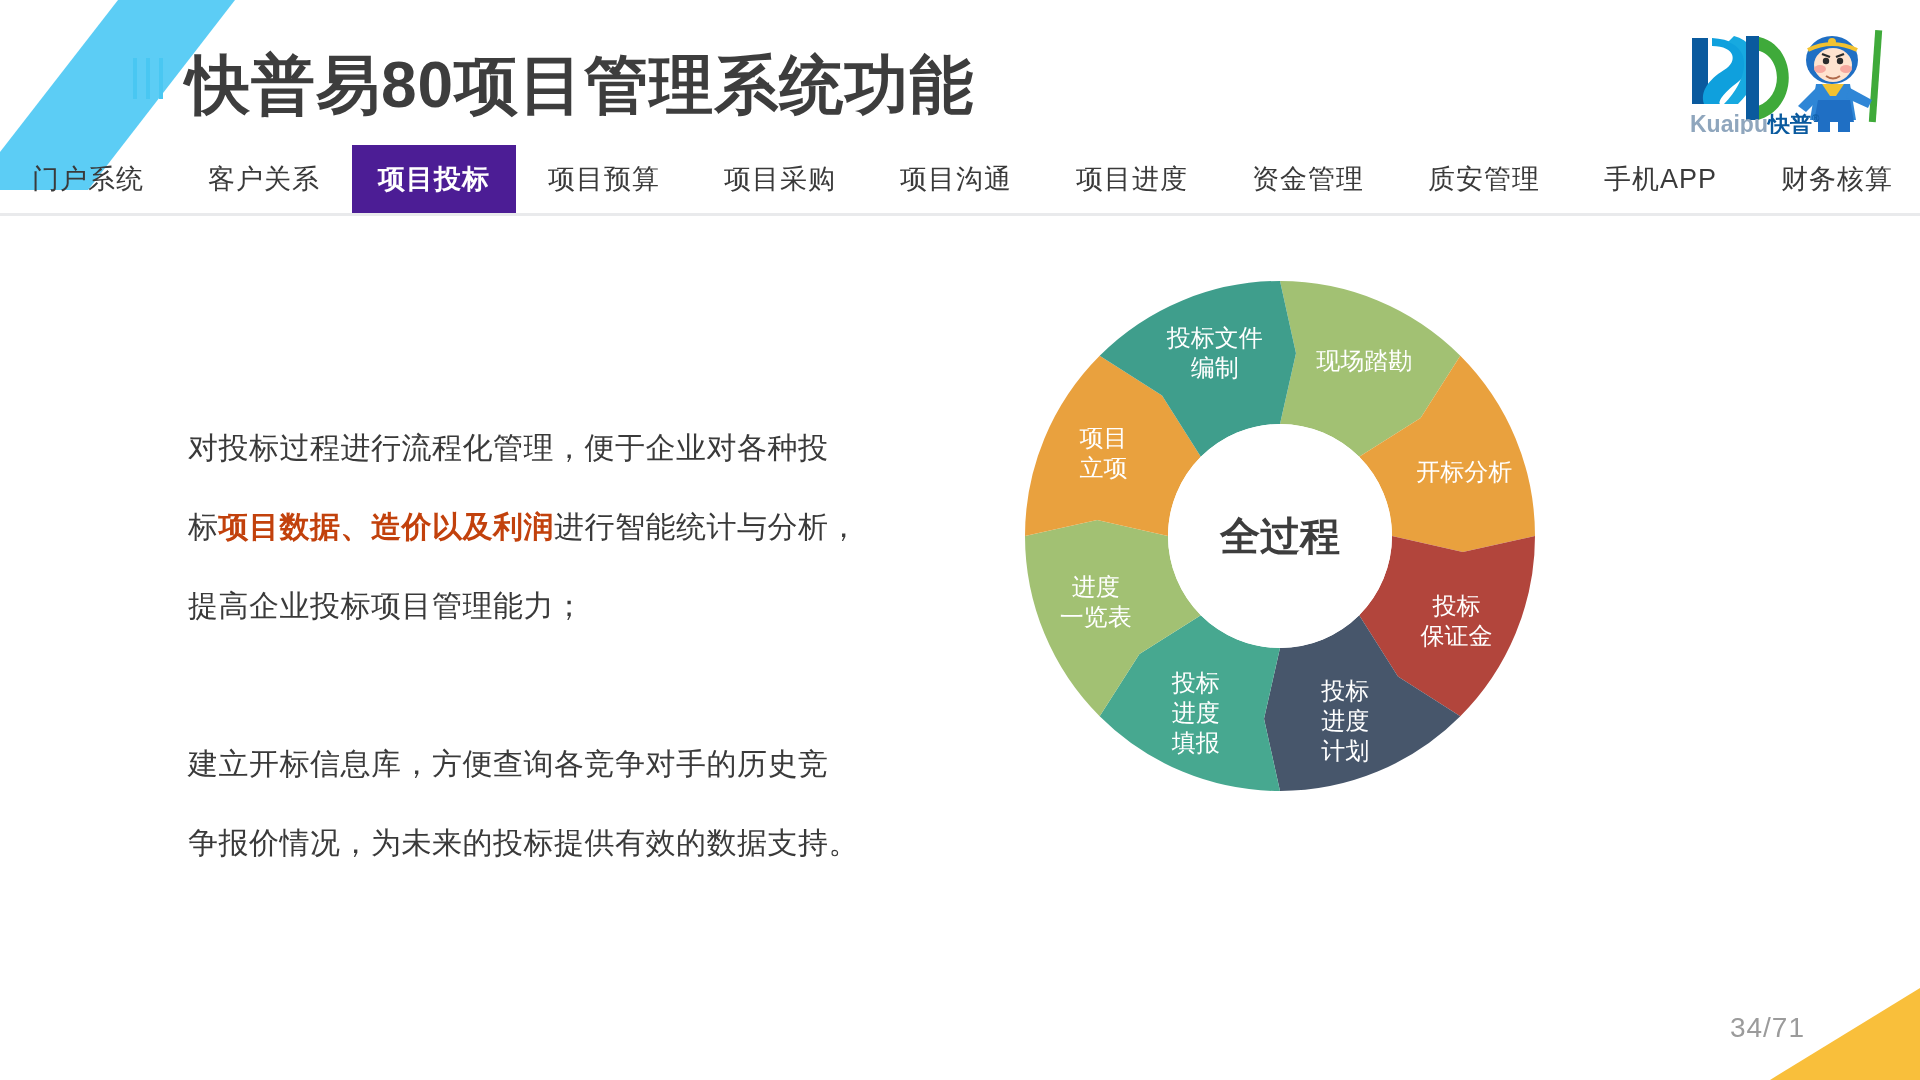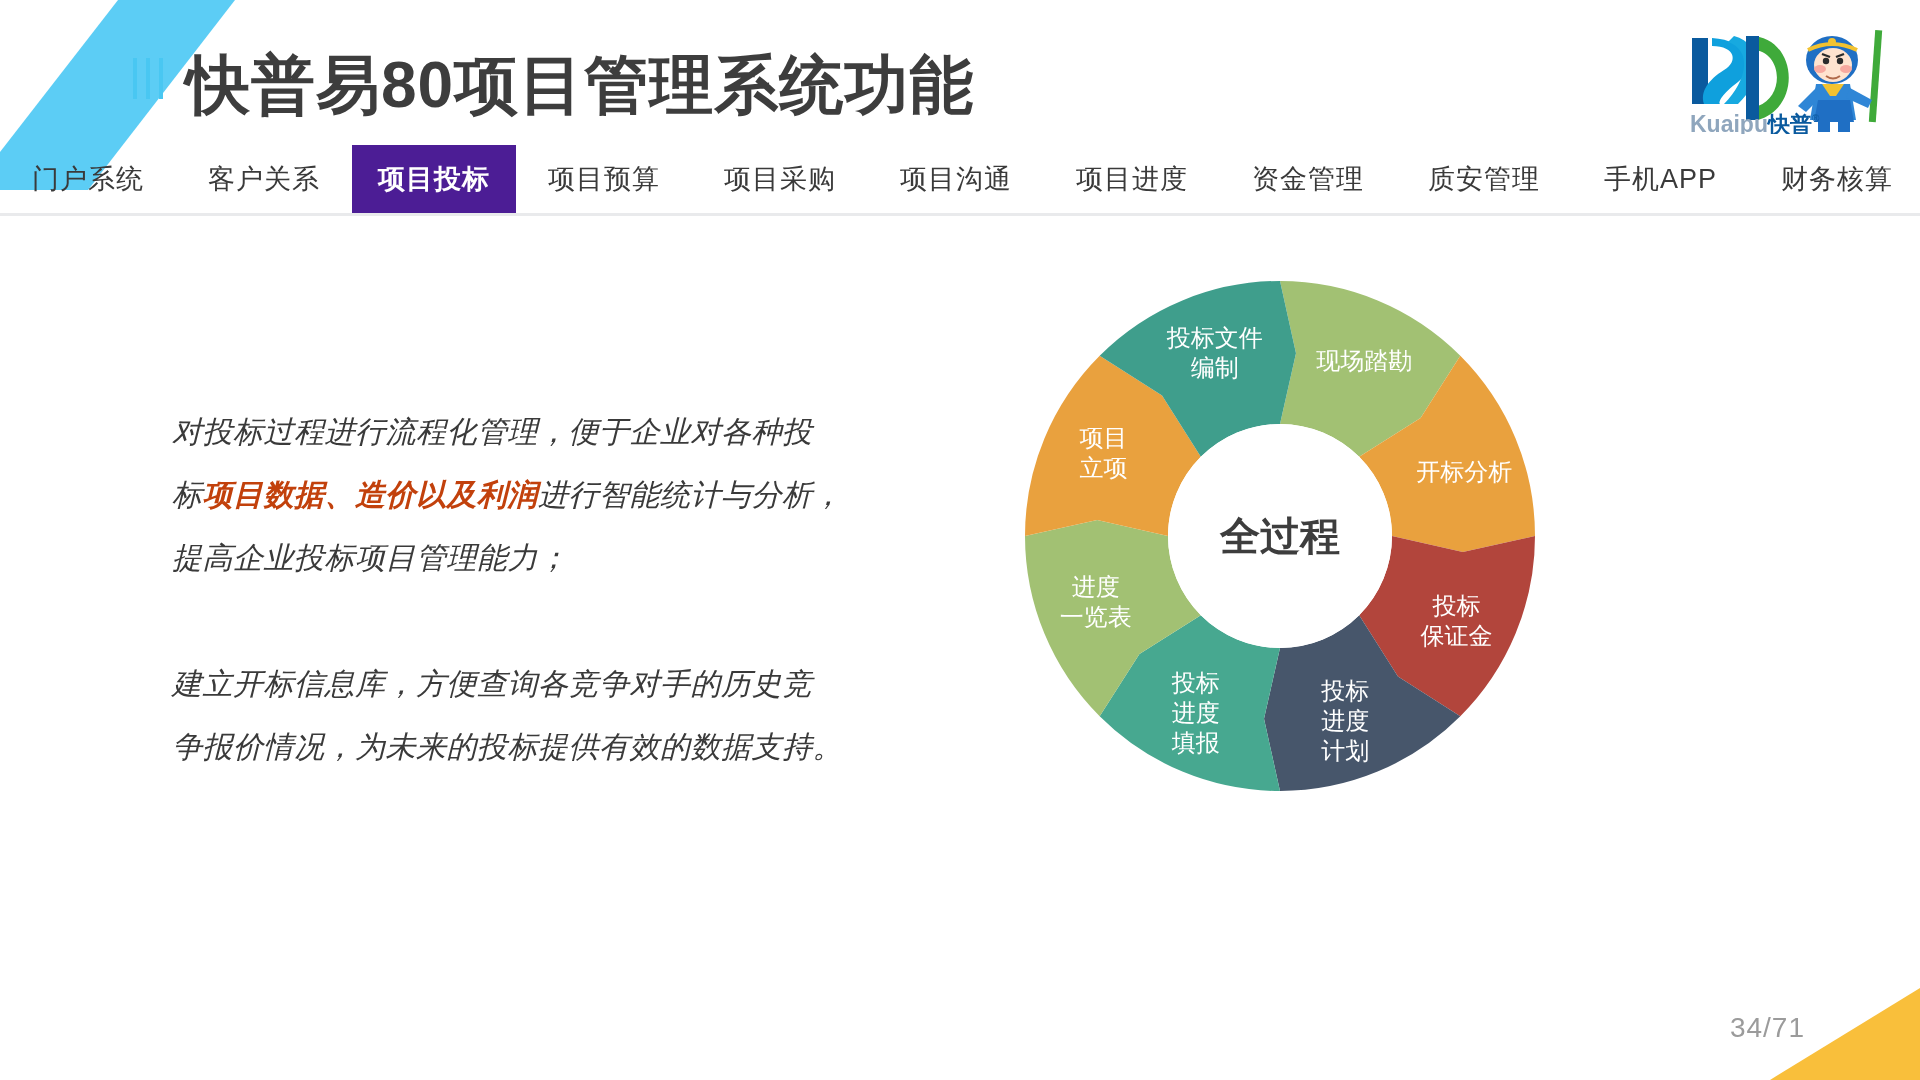"对投标过程进行流程化管理，便于企业对各种投" .body-text p { font-style: italic -> none; margin: 0 -> 16px }
